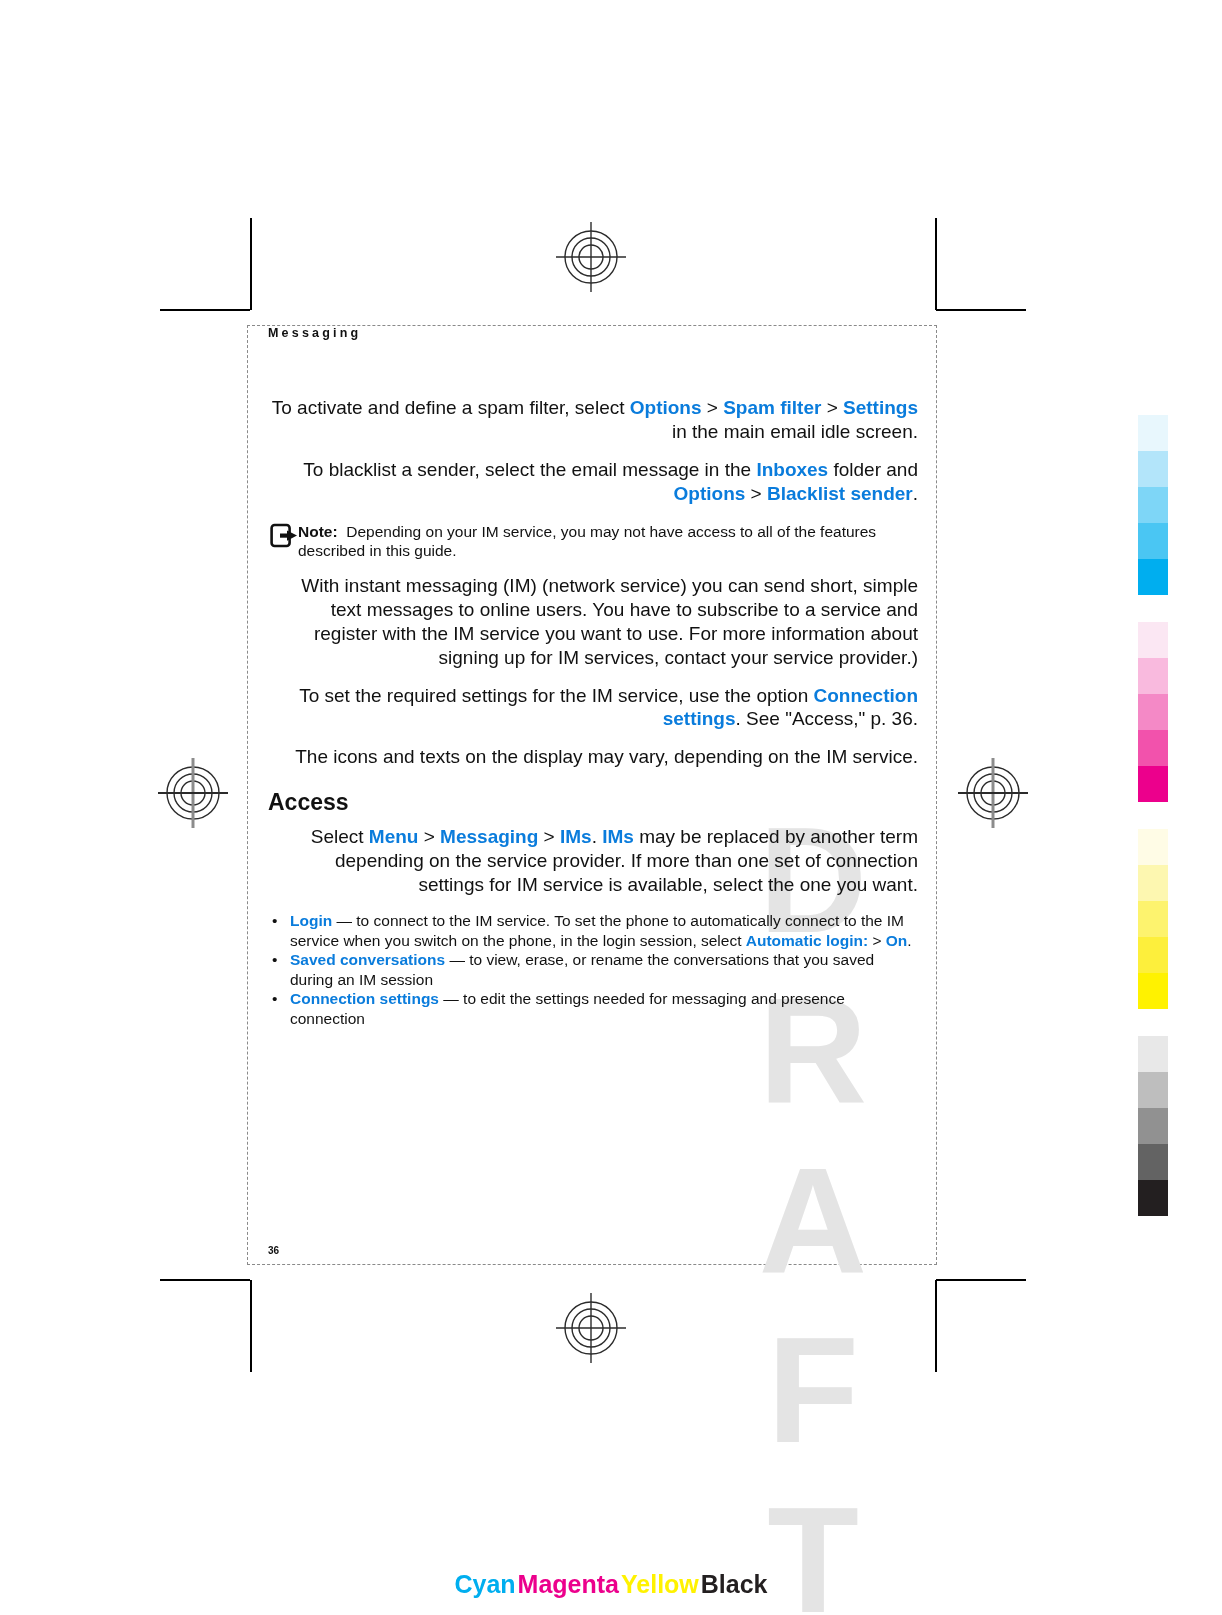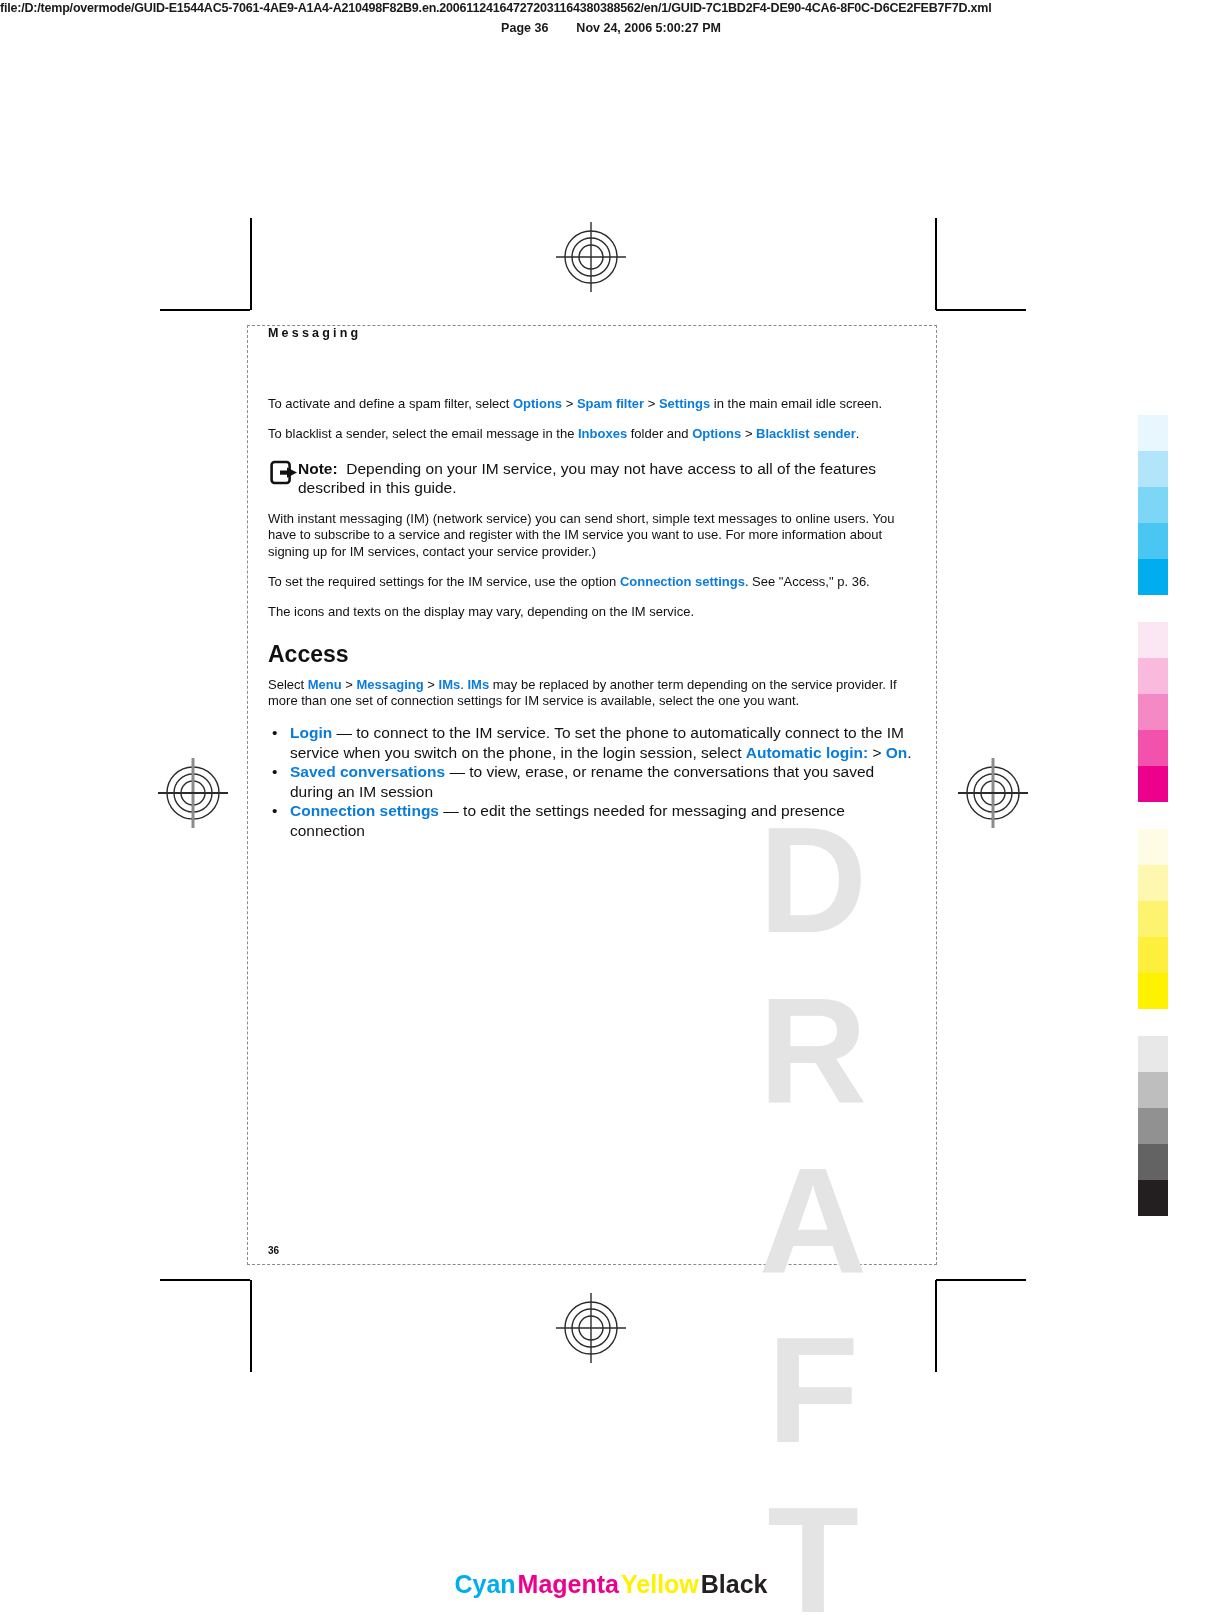"file:/D:/temp/overmode/GUID-E1544AC5-706" div { html: <div>file:/D:/temp/overmode/GUID-E1544AC5-7061-4AE9-A1A4-A210498F82B9.en.200611241647272031164380388562/en/1/GUID-7C1BD2F4-DE90-4CA6-8F0C-D6CE2FEB7F7D.xml</div> -> none }
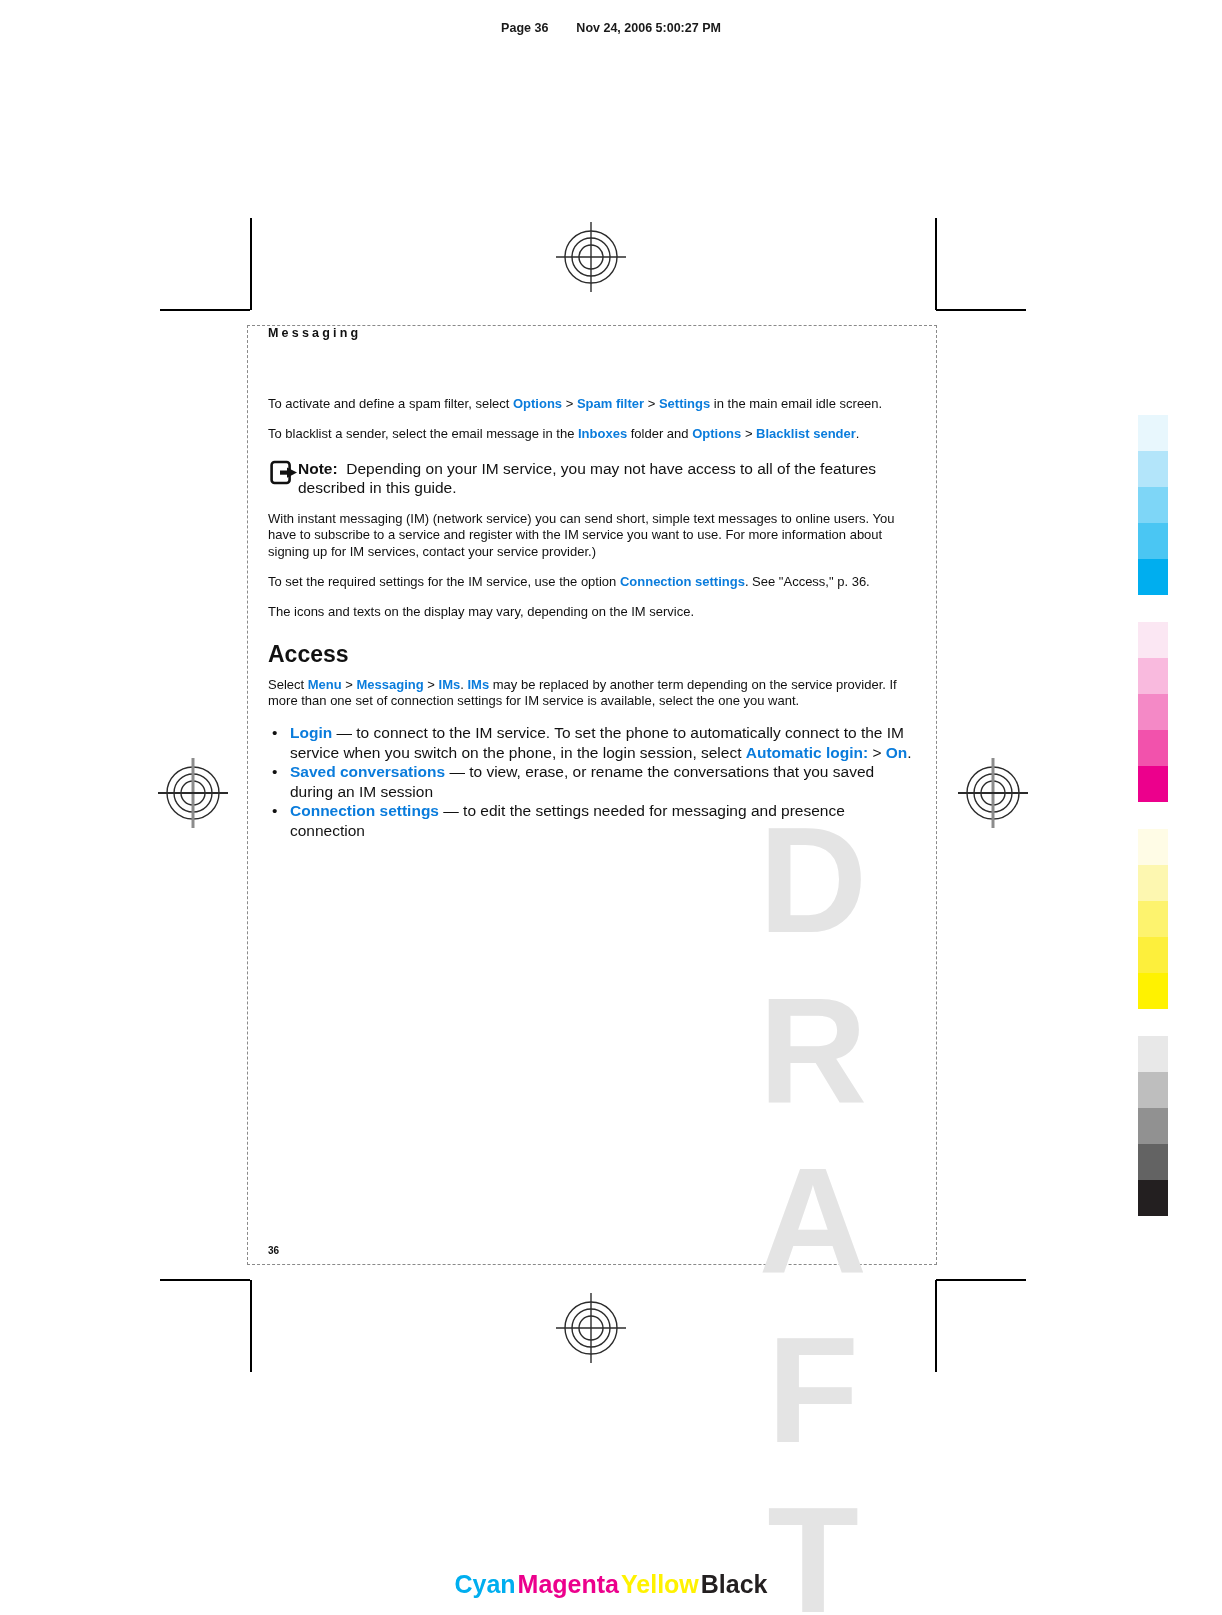"Page 36 Nov 24, 2006" div { html: <div> <span>Page 36</span><span>Nov 24, 2006 5:00:27 PM</span> </div> -> none }
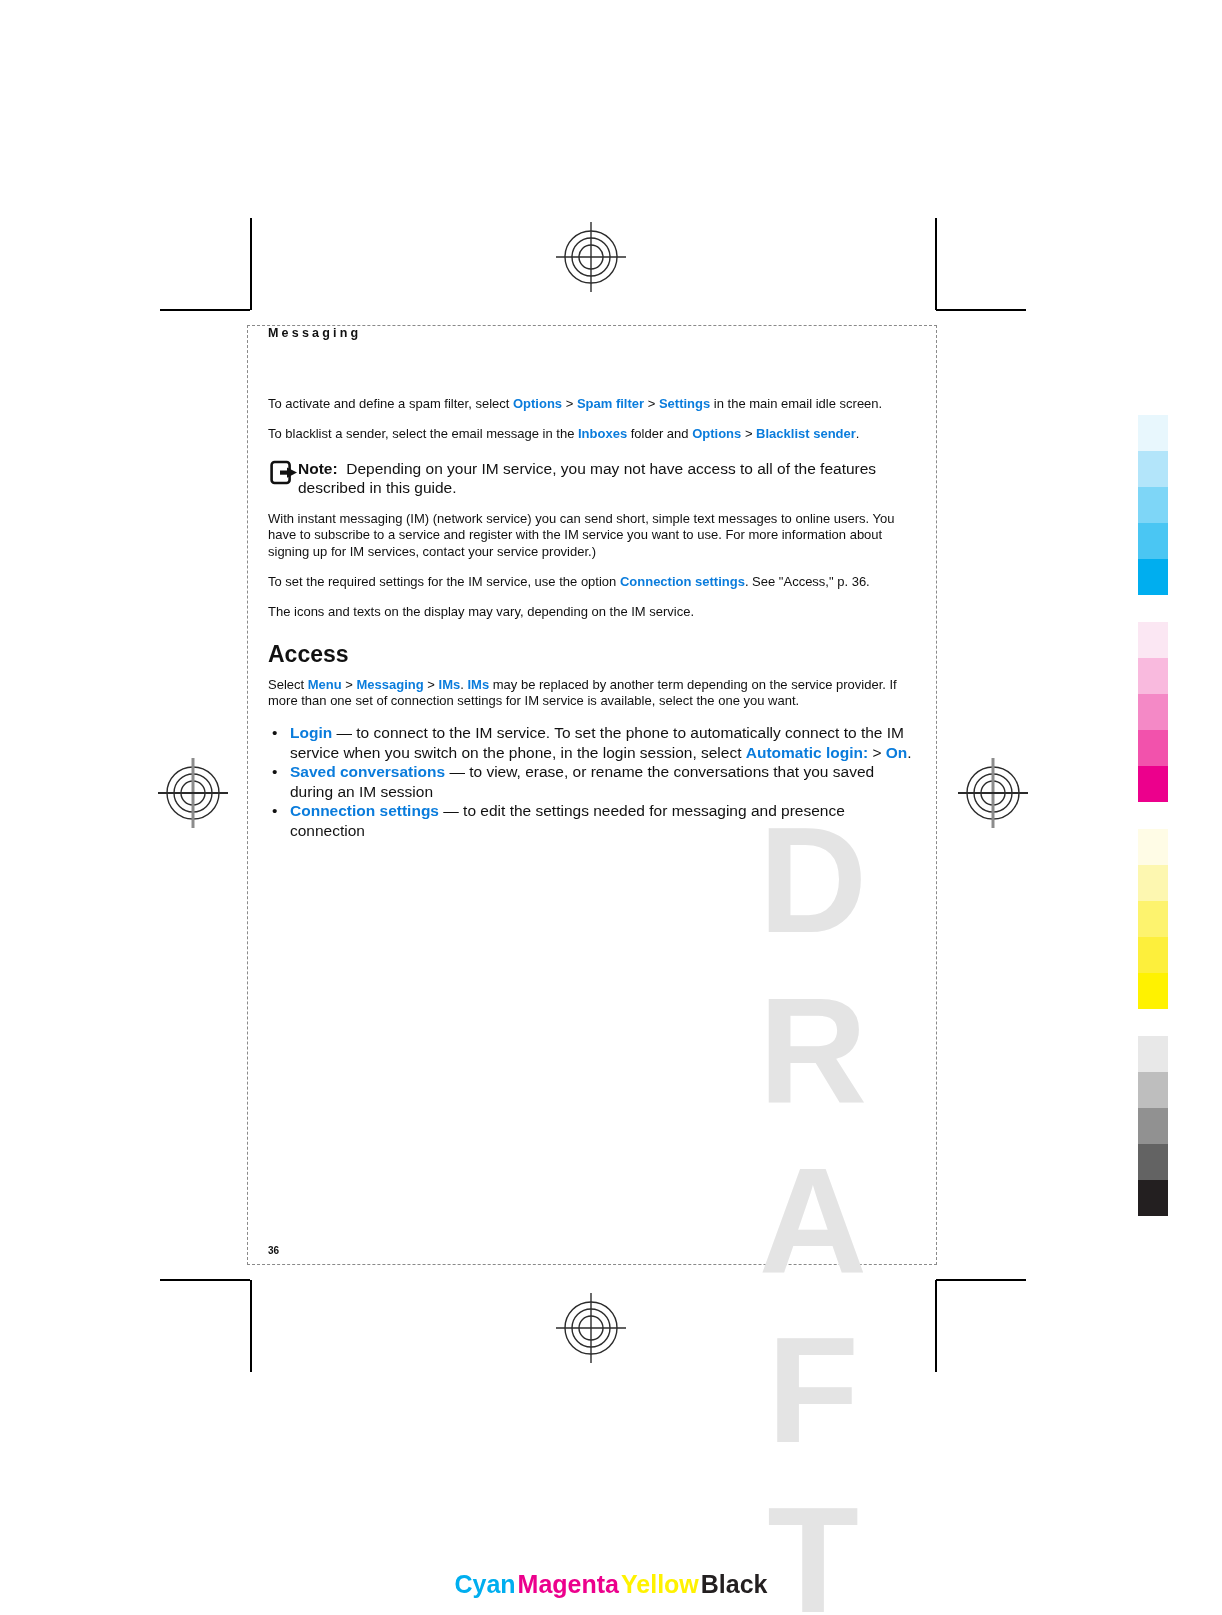"To activate and define a" p.para { font-size: 13px -> 19px; text-align: none -> right }
